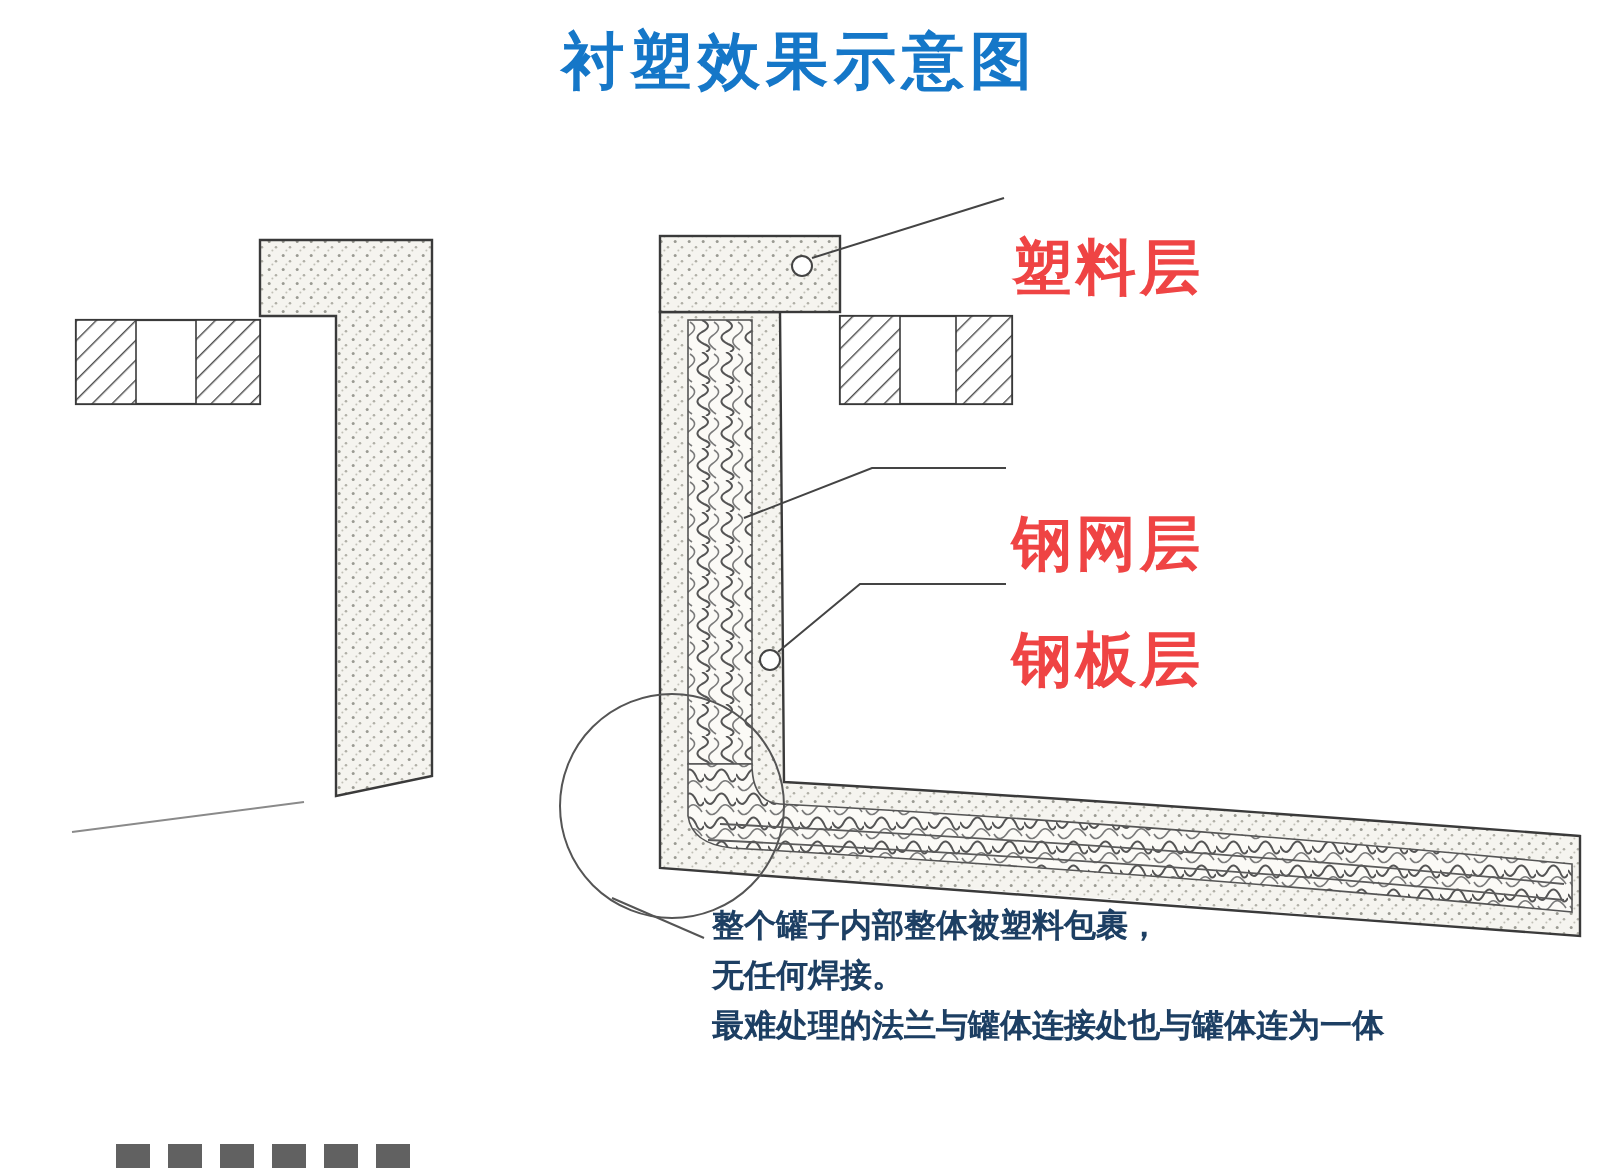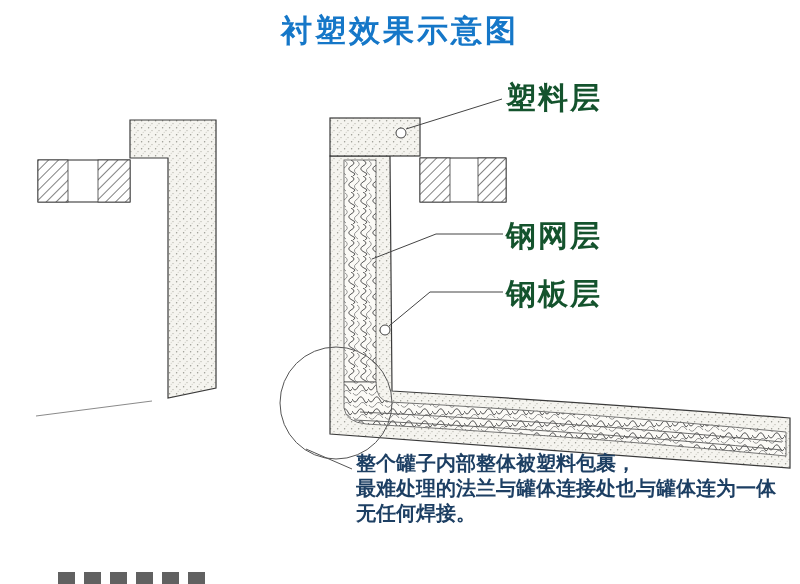"塑料层" .lbl { color: #14532d -> #ef4444; margin-top: none -> 36px }
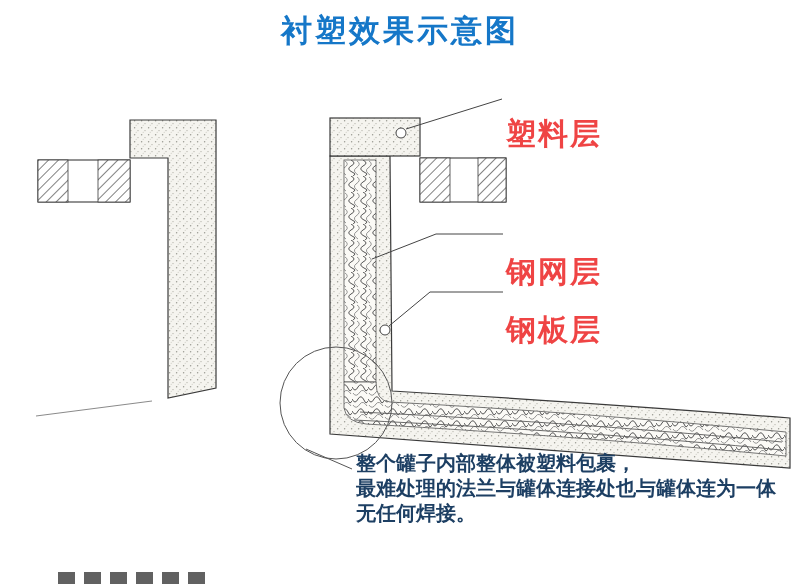"整个罐子内部整体被塑料包裹，" .caption { font-size: 20px -> 16px }
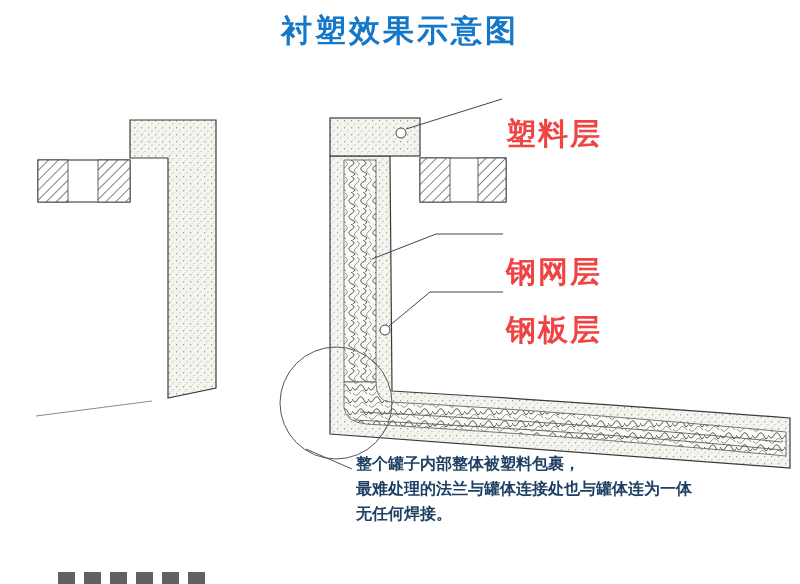"最难处理的法兰与罐体连接处也与罐体连为一体" div { order: before "无任何焊接。" -> after "无任何焊接。" }
